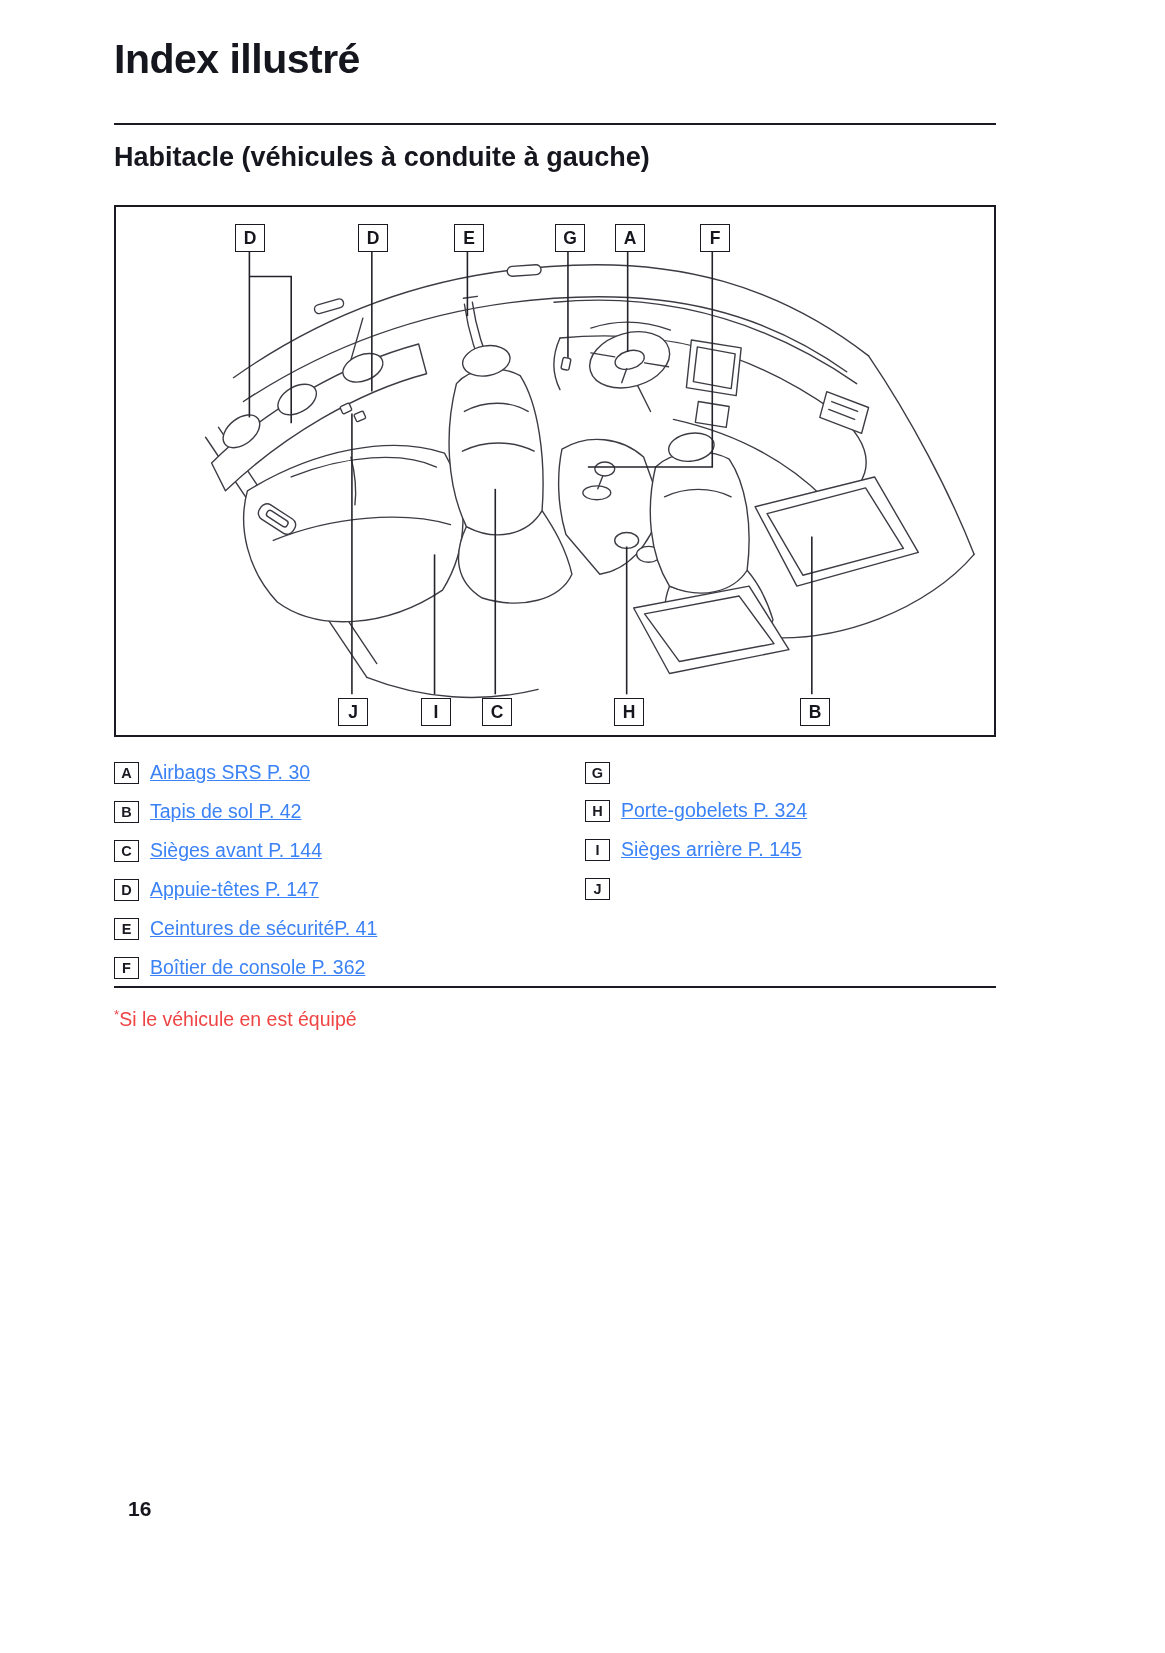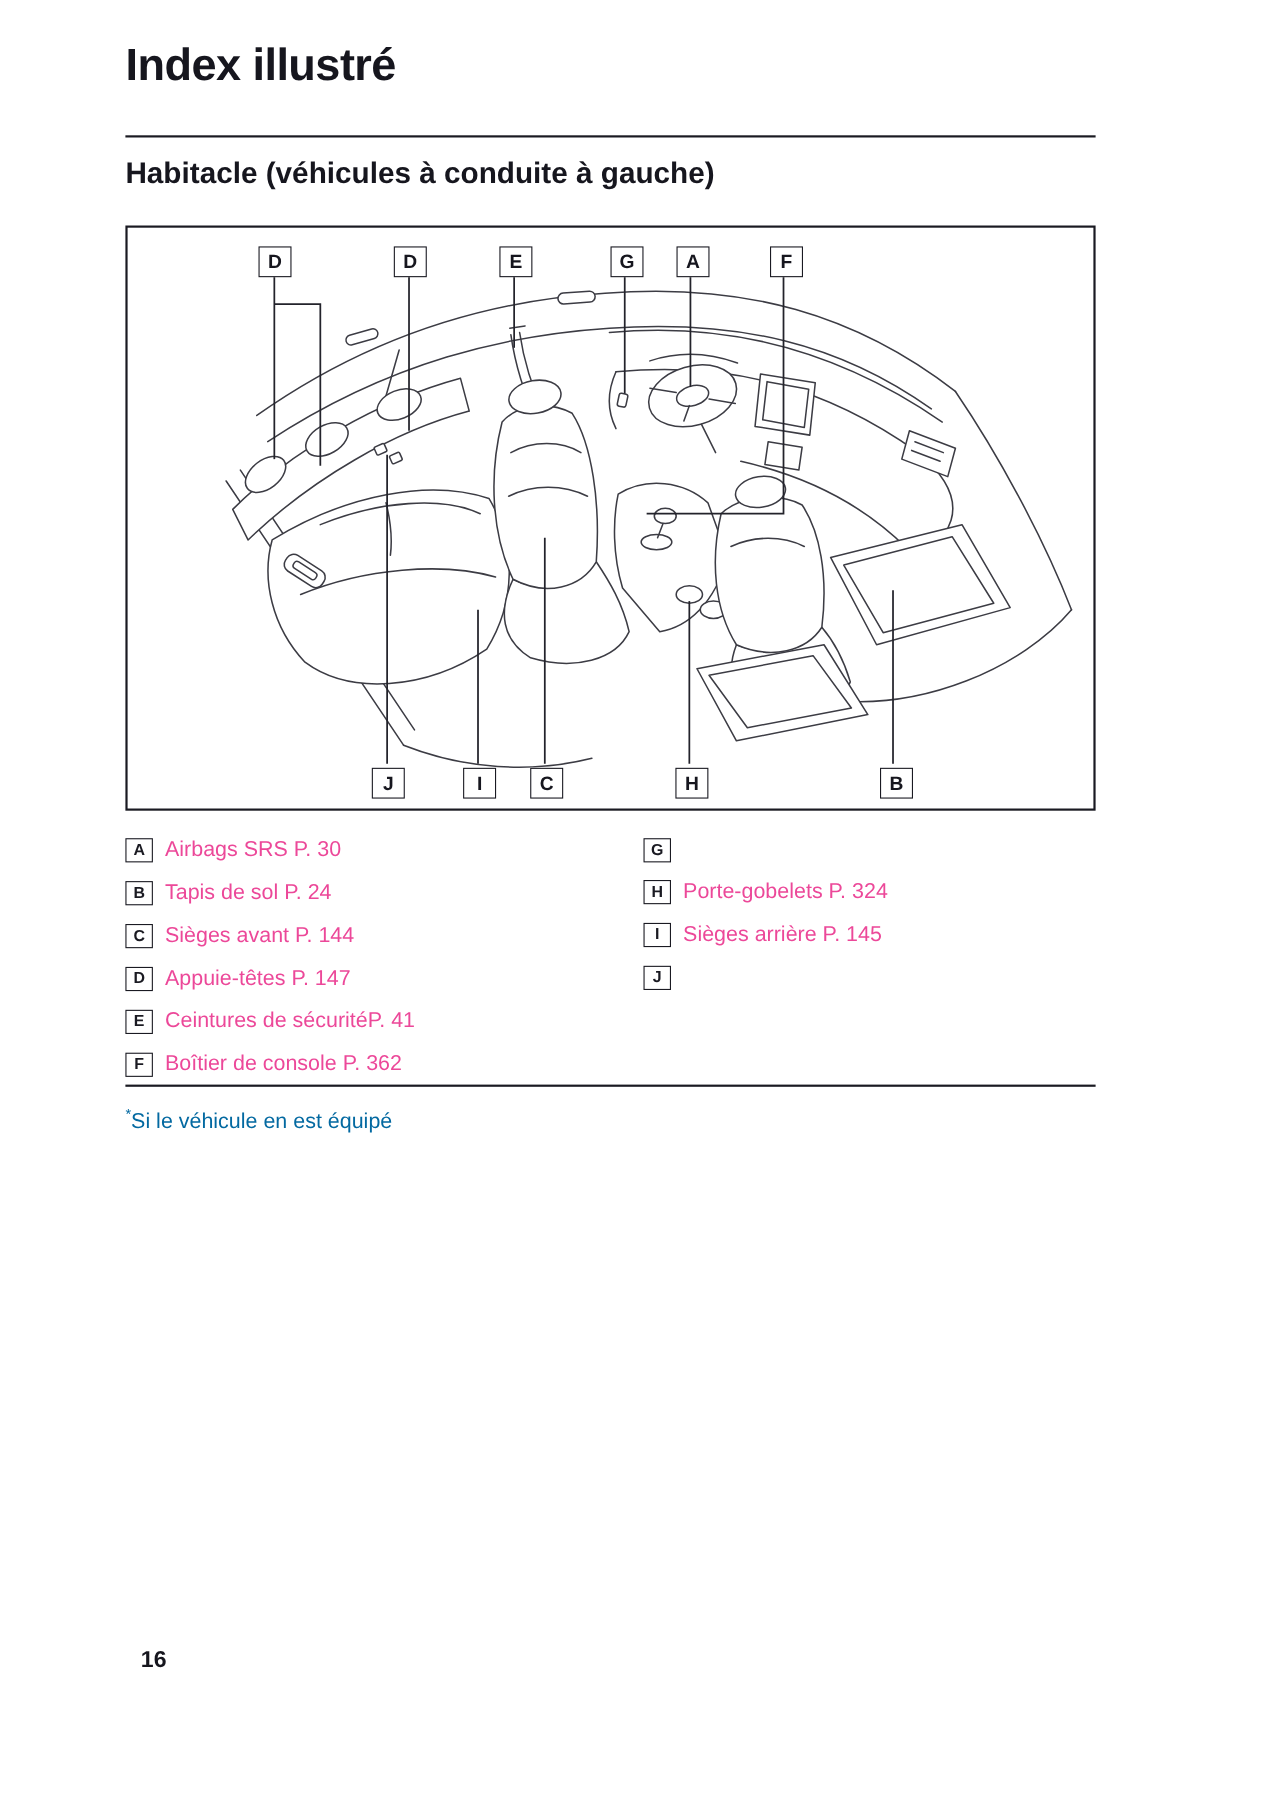"Airbags SRS P. 30" .li-text { color: #ec4899 -> #3b82f6; text-decoration: none -> underline }
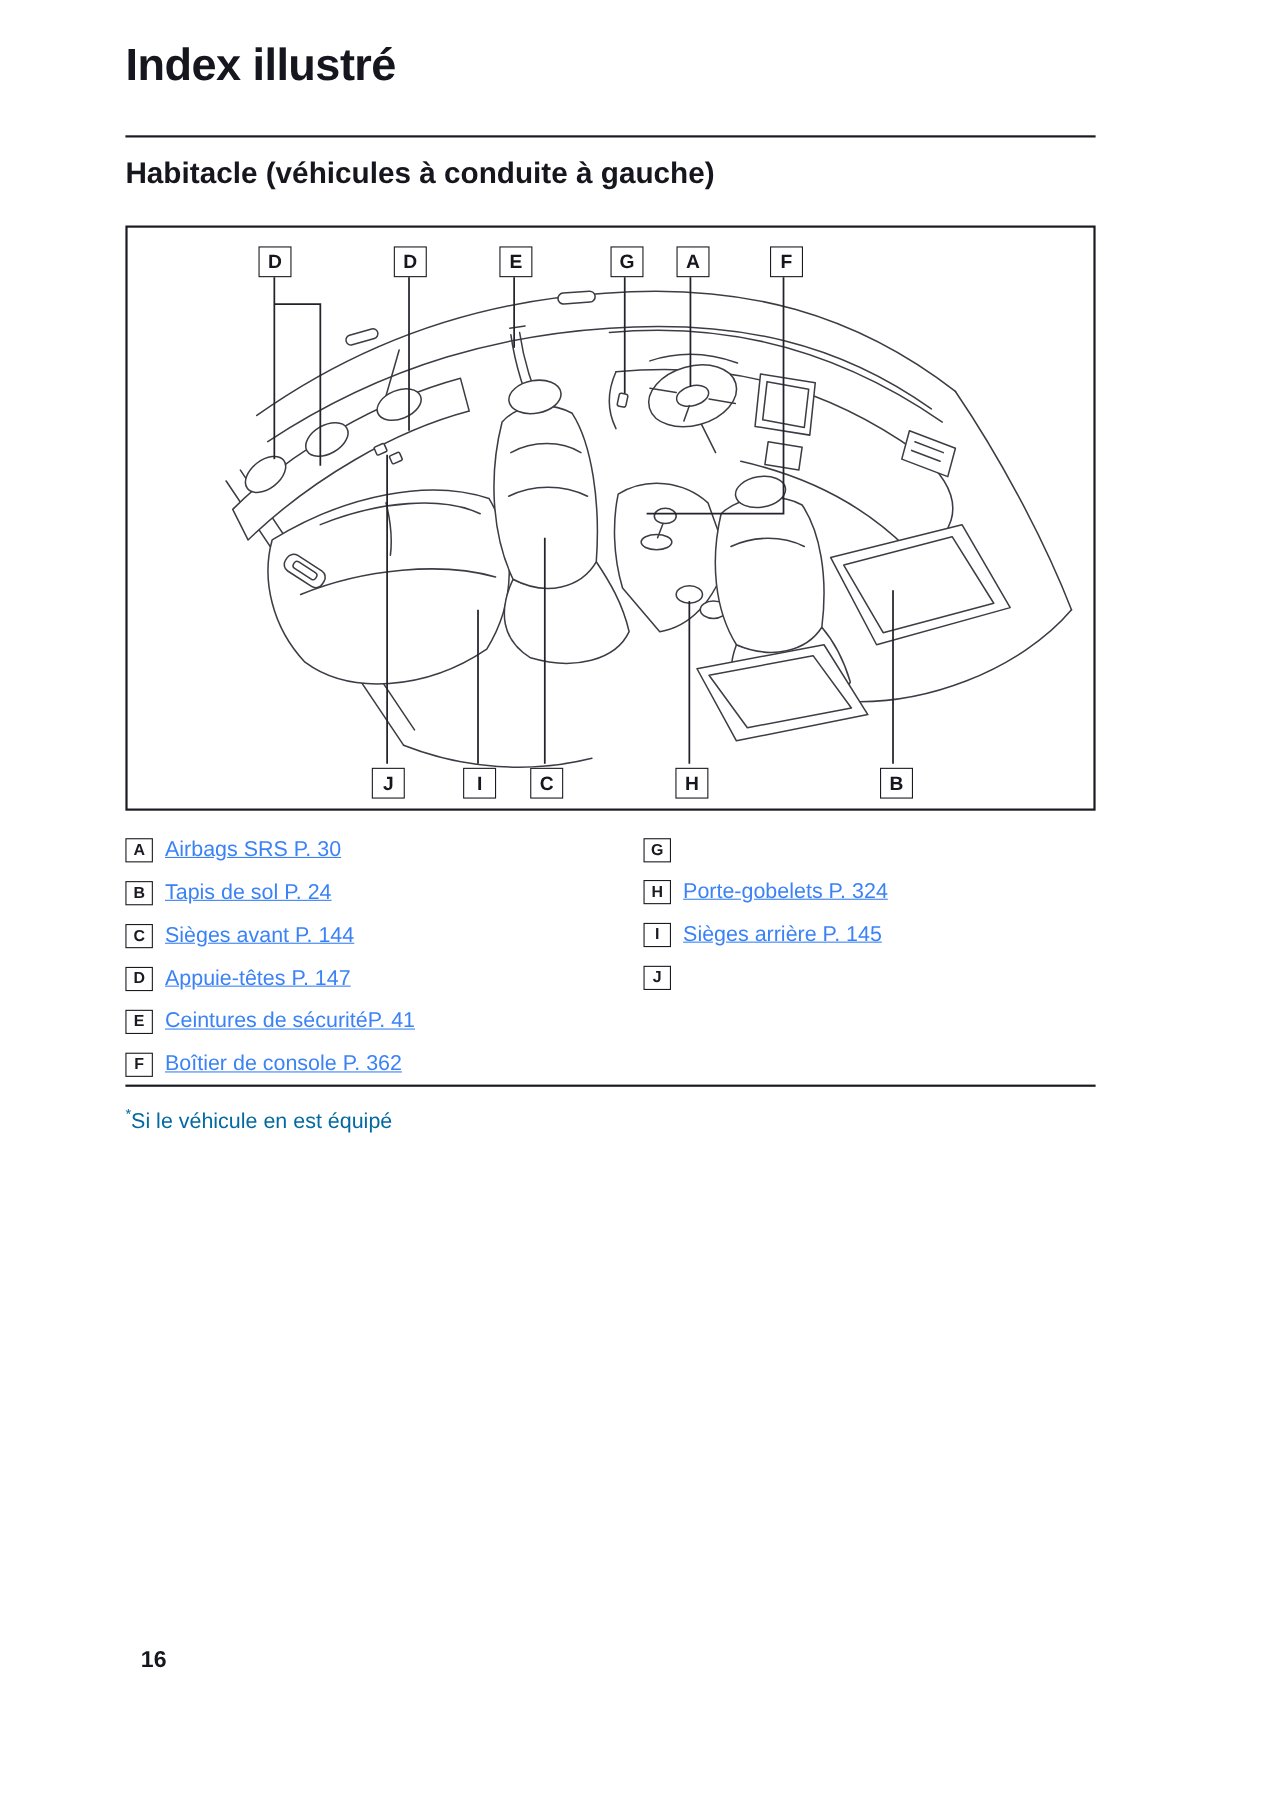"Tapis de sol P. 24" span { text: 24 -> 42 }
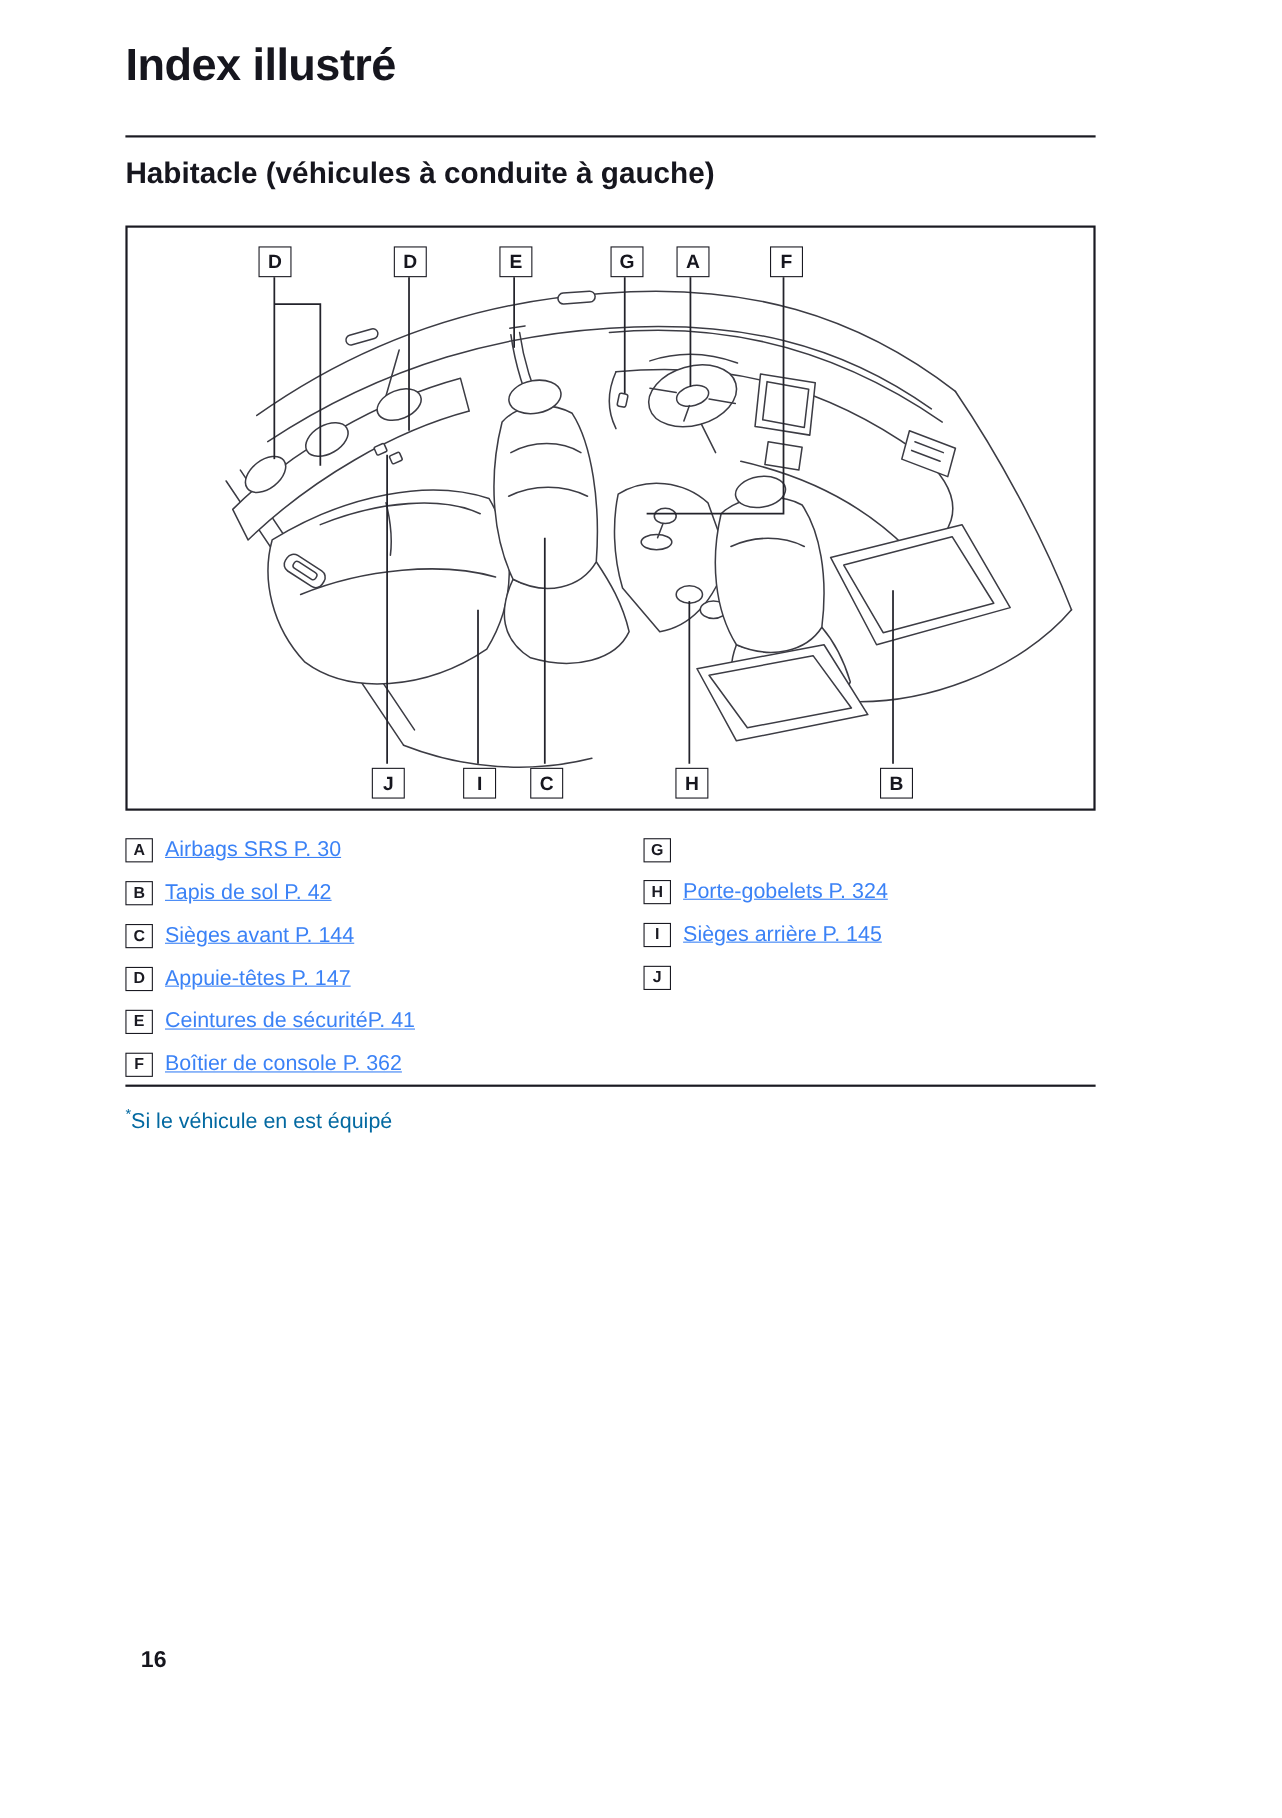"*Si le véhicule en est" .footnote { color: #0369a1 -> #ef4444 }
